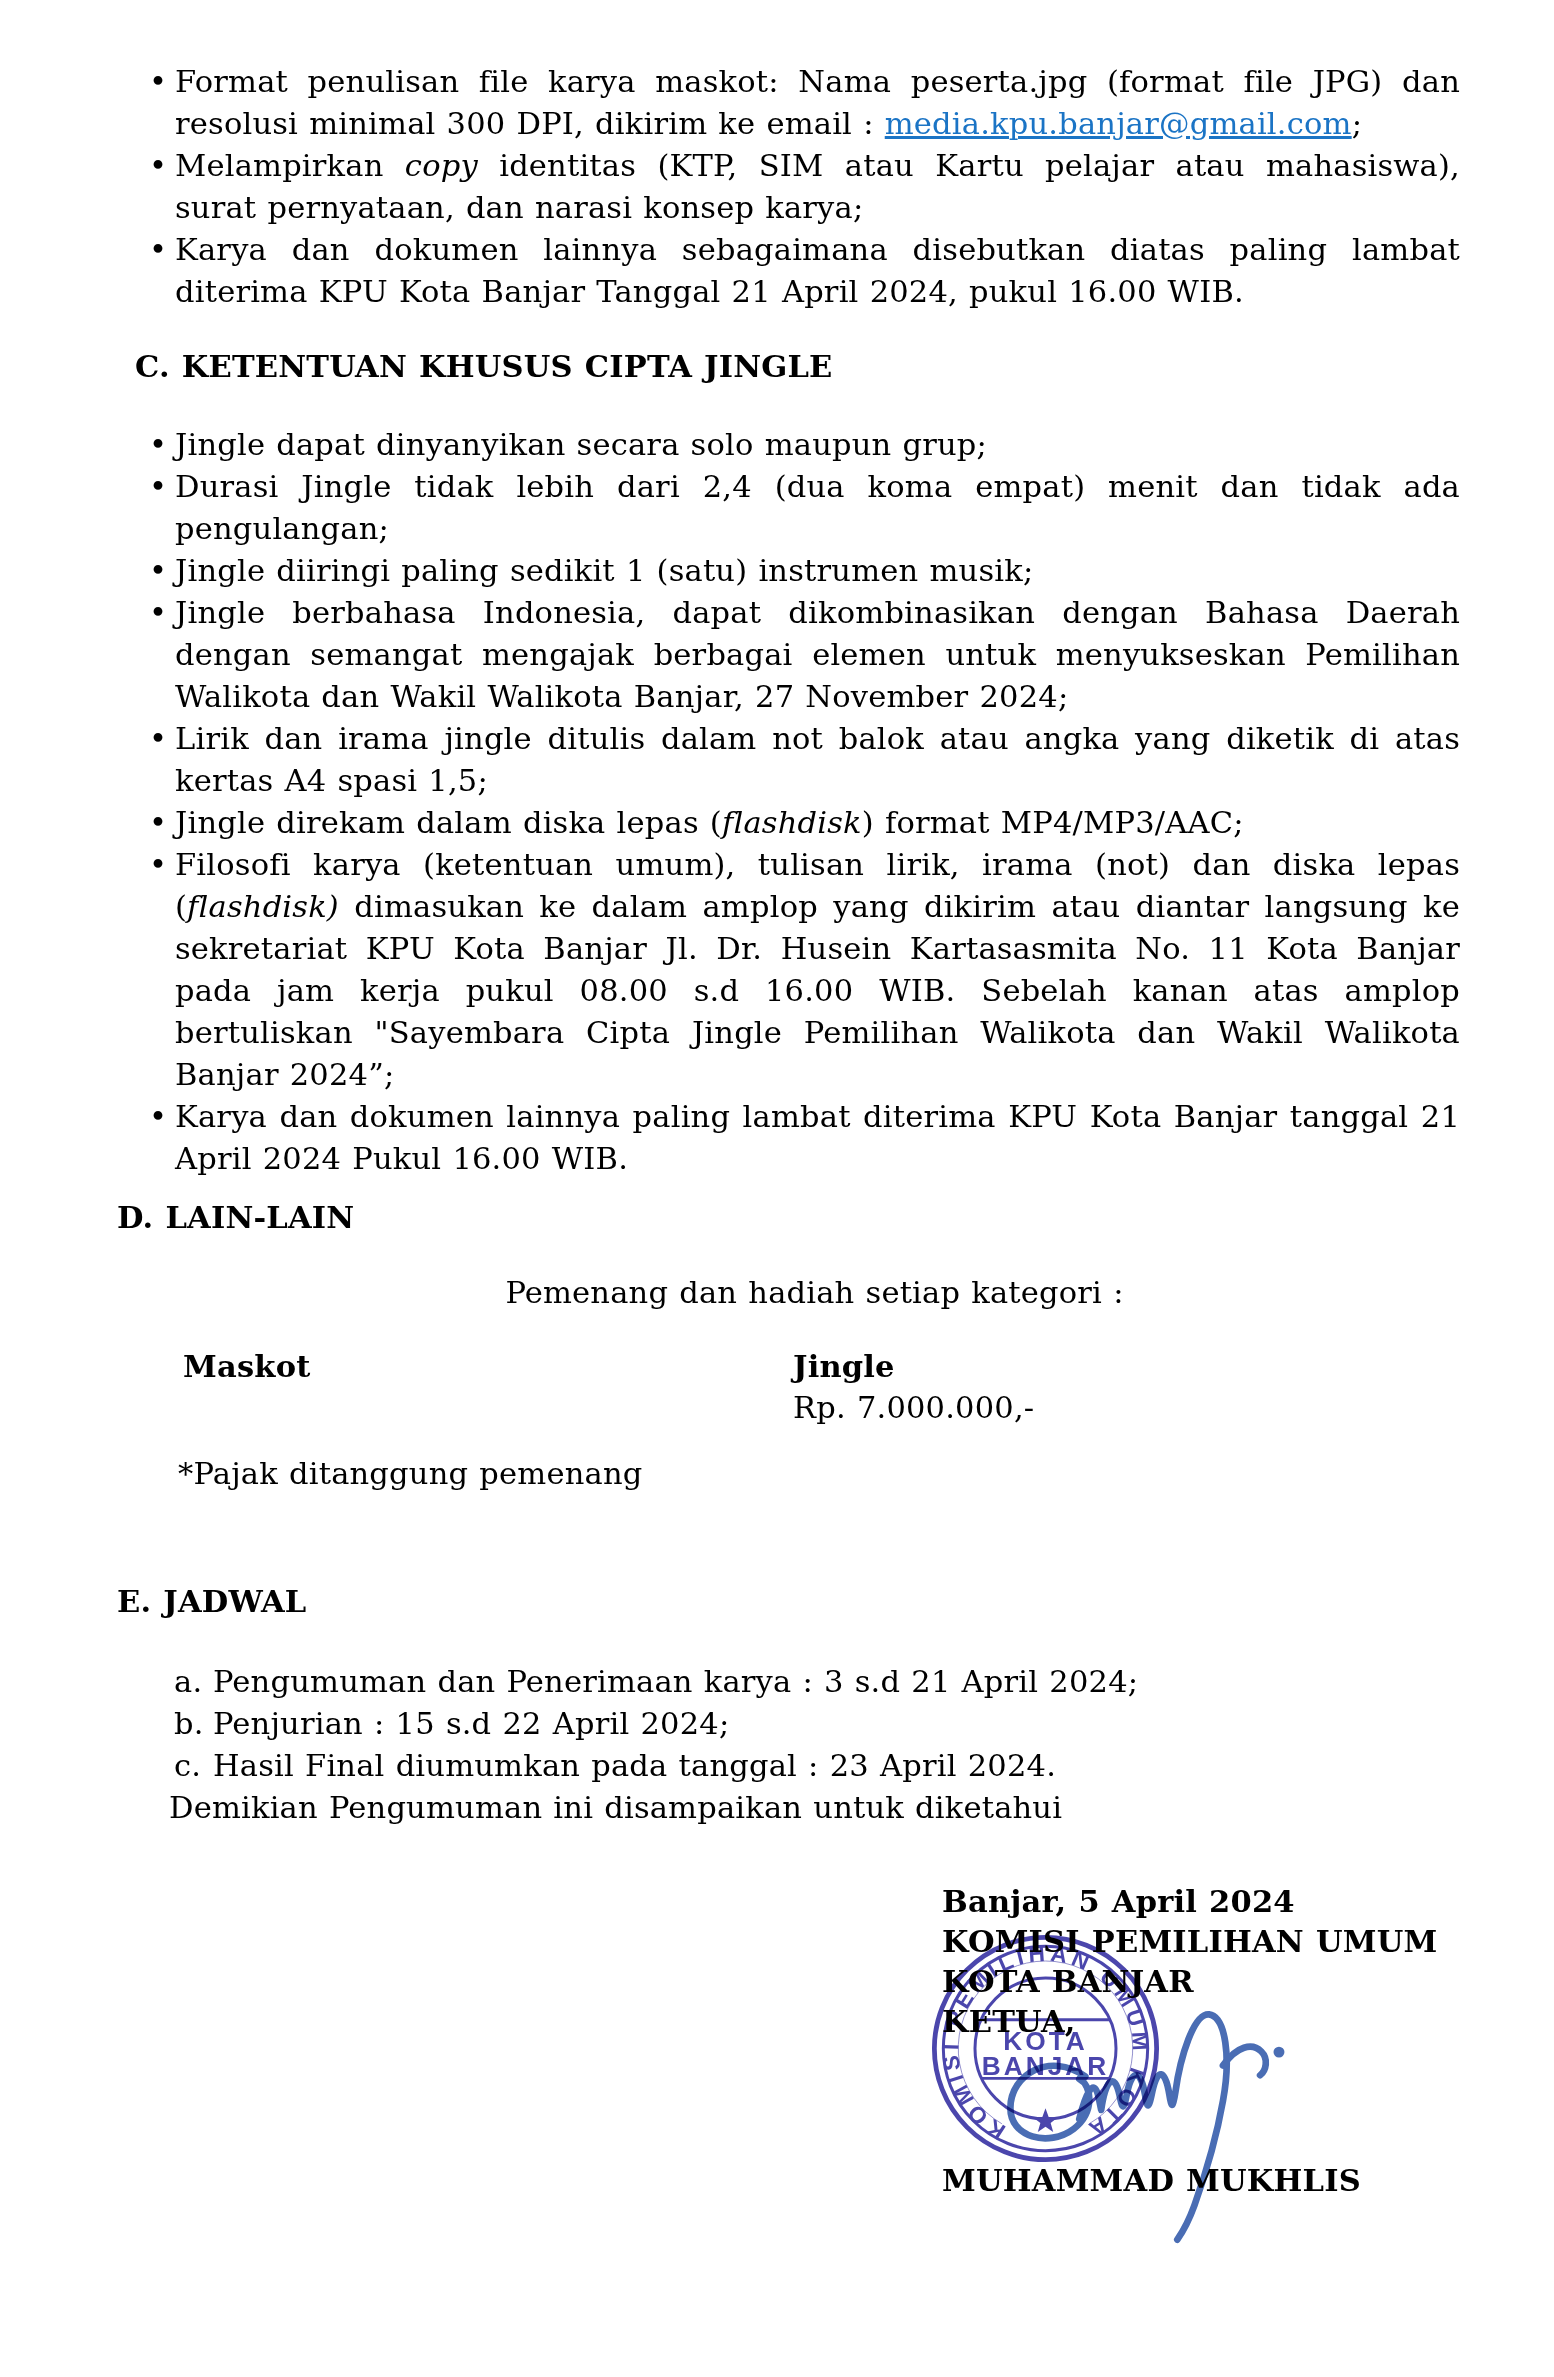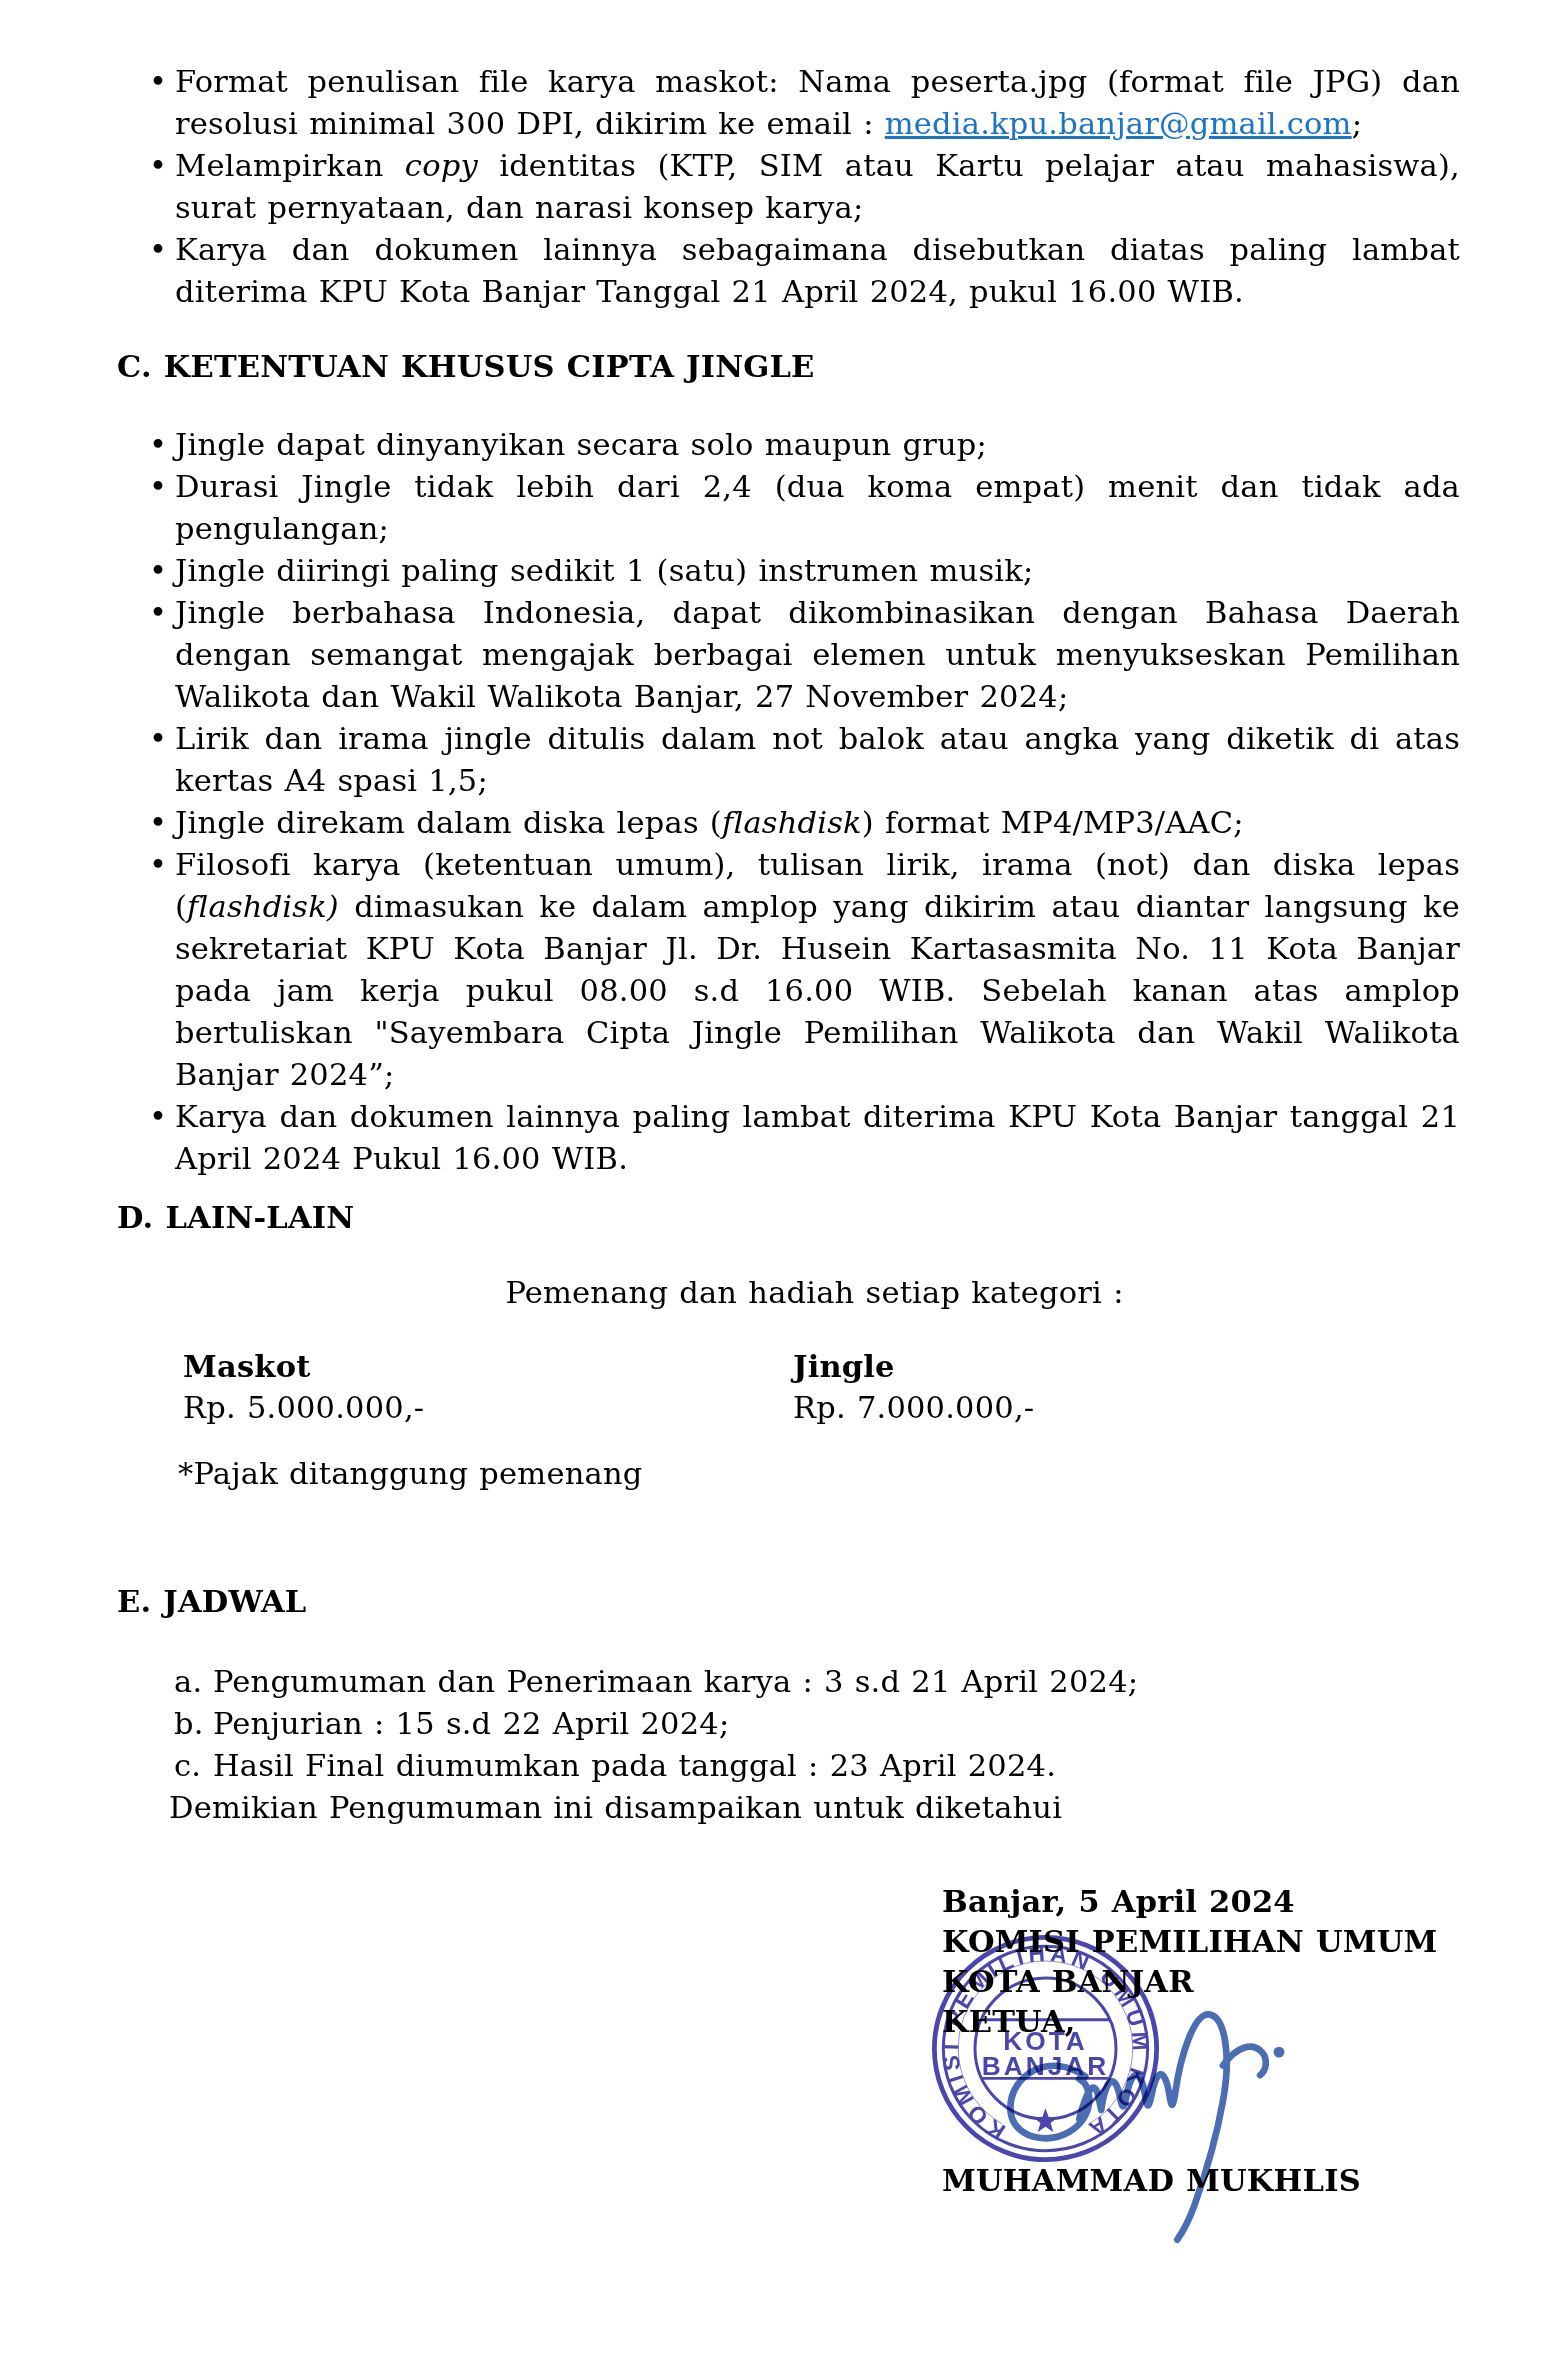"C. KETENTUAN KHUSUS CIPTA JINGLE" .heading-c { margin-left: none -> 18px }
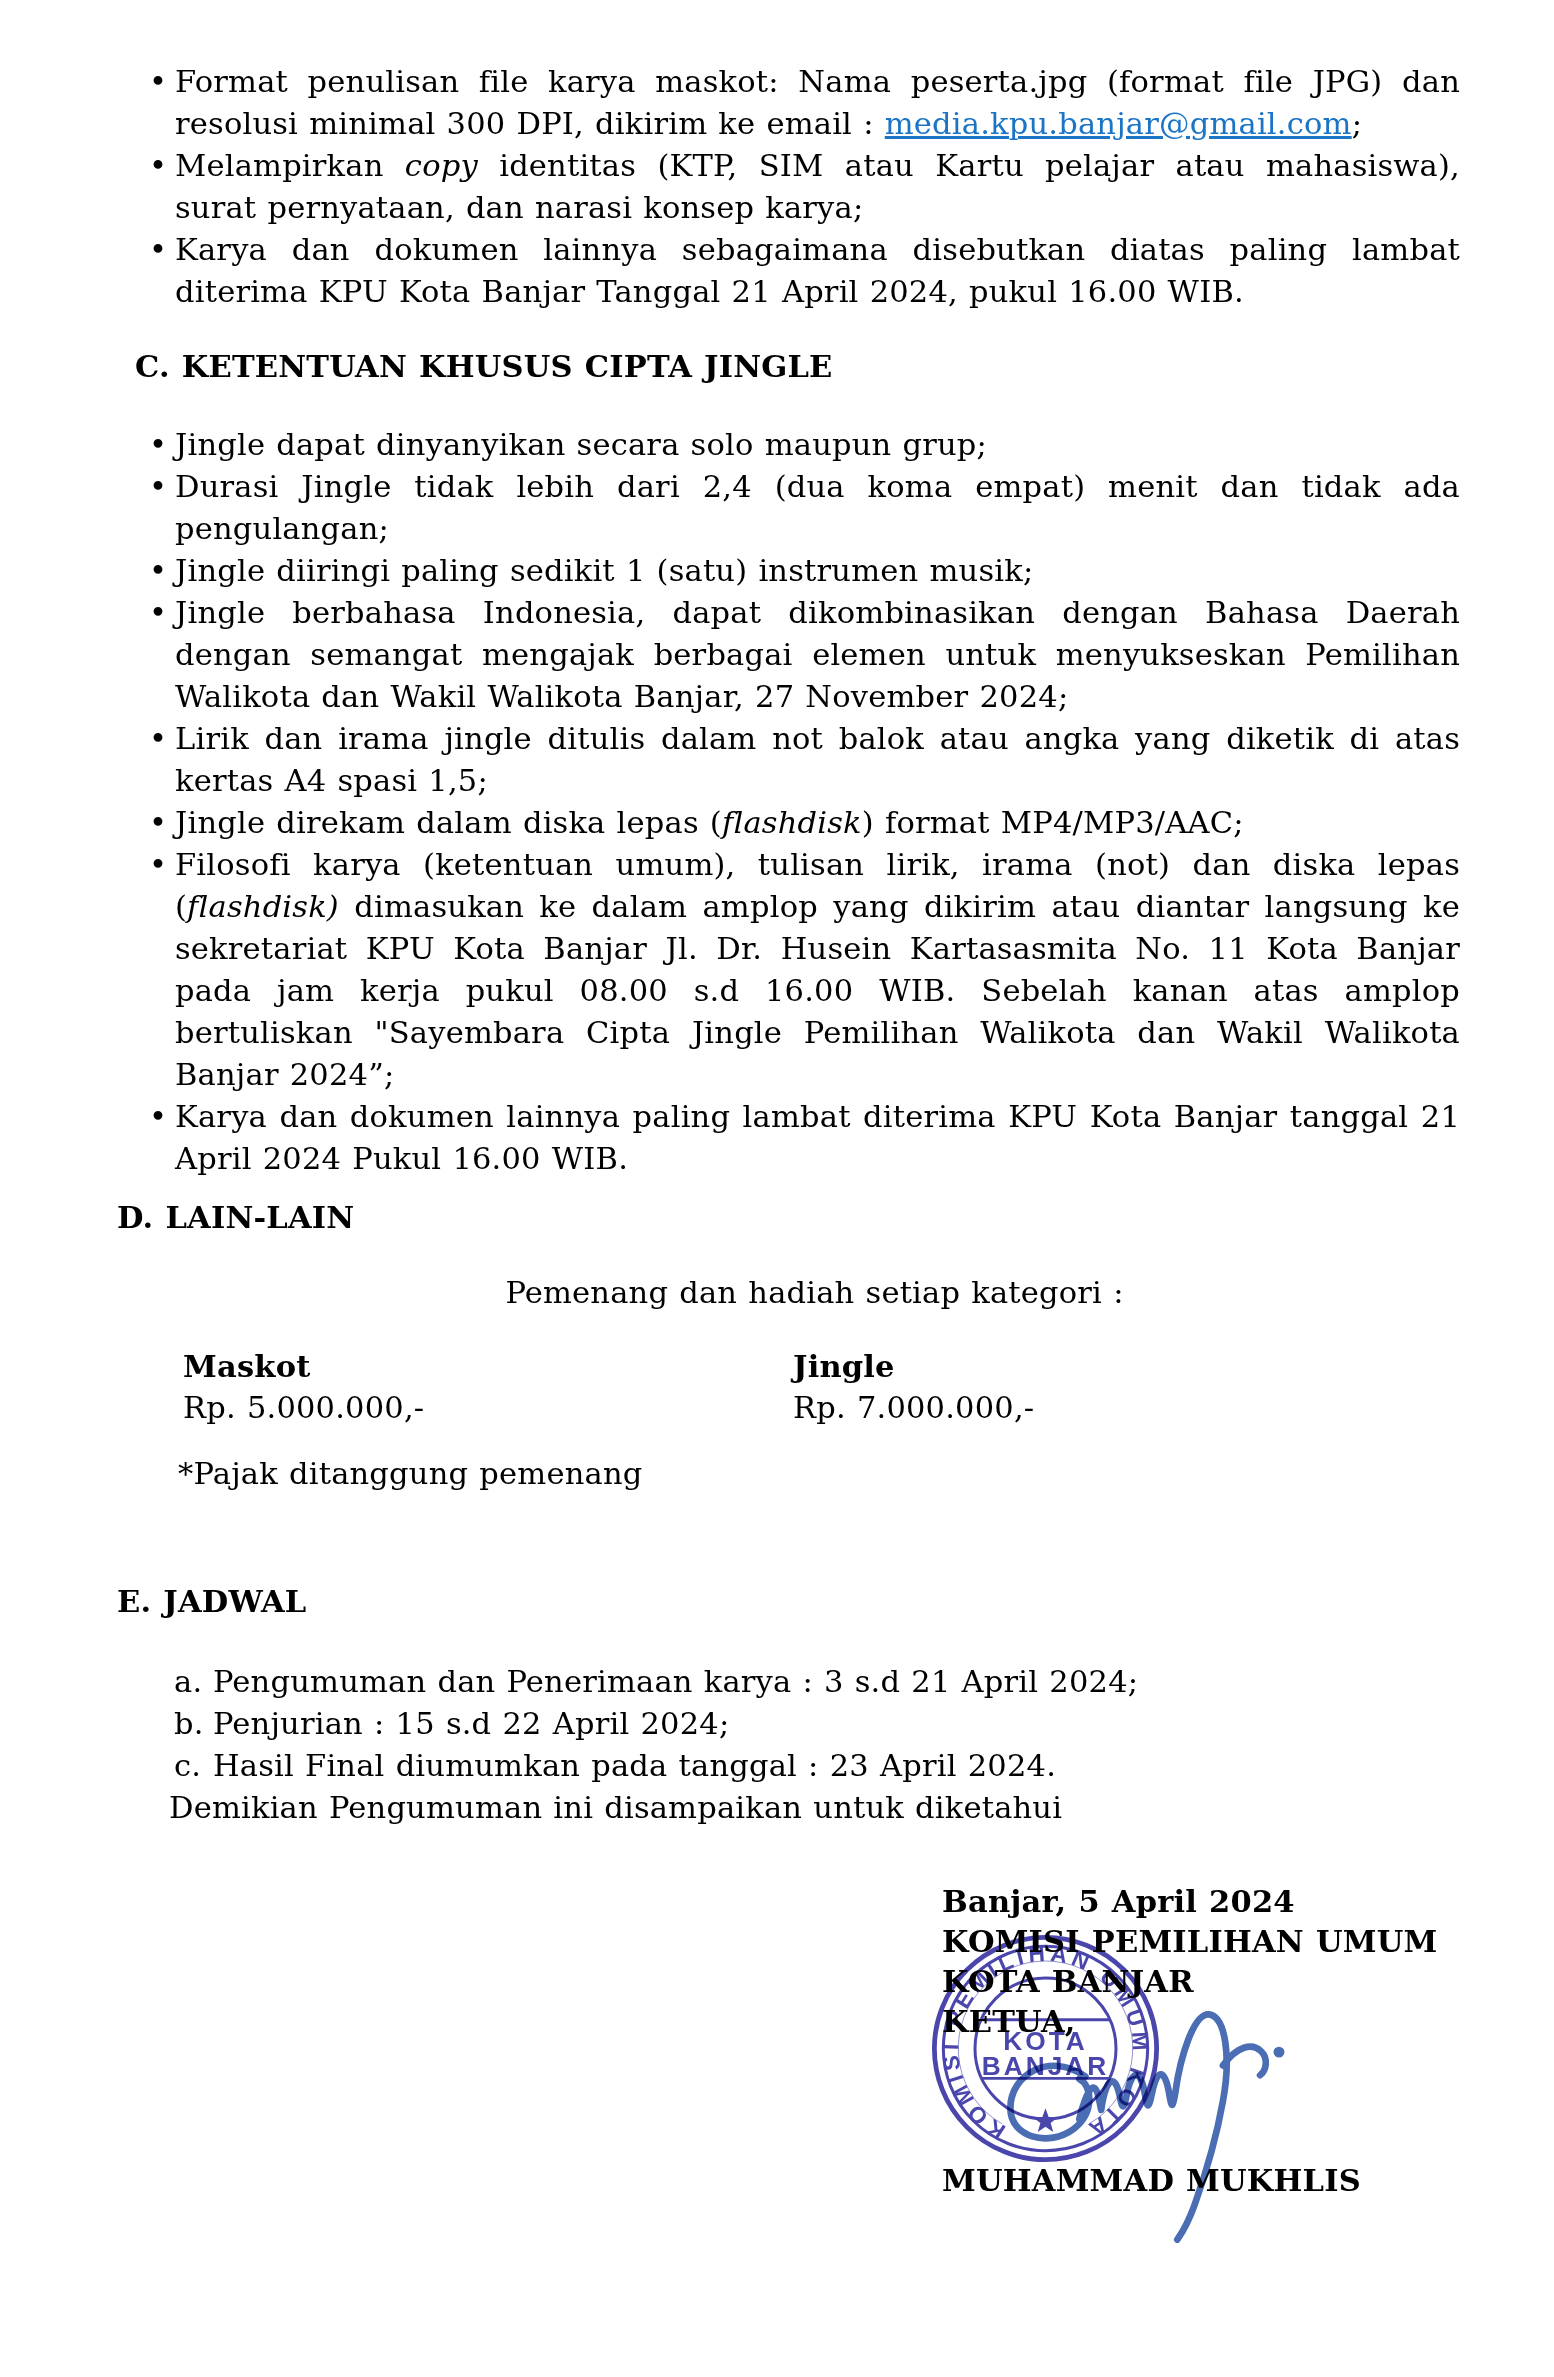"Rp. 5.000.000,-" div { html: <div>Rp. 5.000.000,-</div> -> none }
